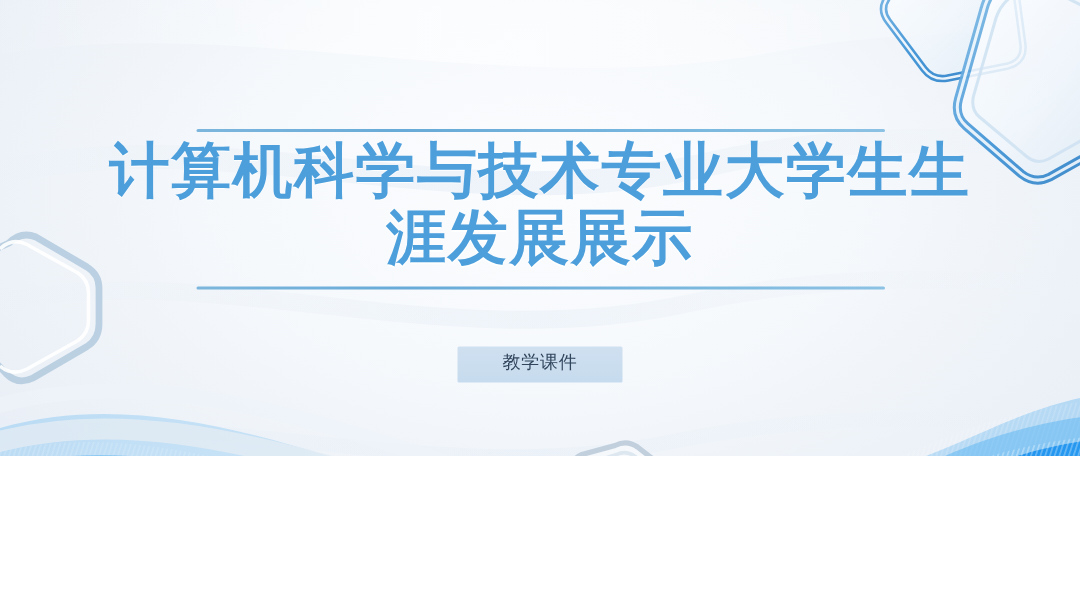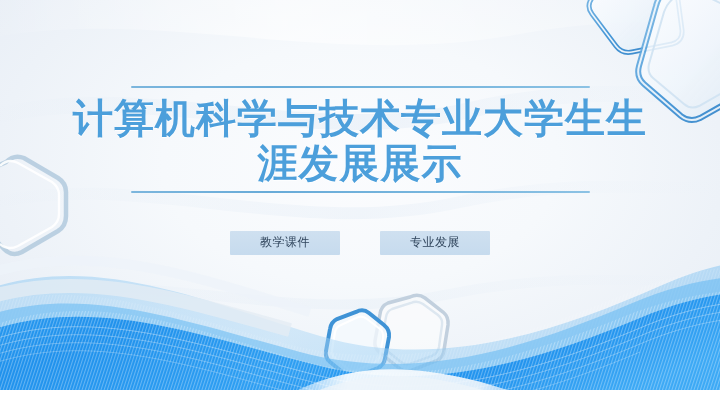"计算机科学与技术专业大学生生涯发展展示" #slide { font-family: Liberation Sans, sans-serif -> Liberation Mono, monospace; height: 390px -> 304px }
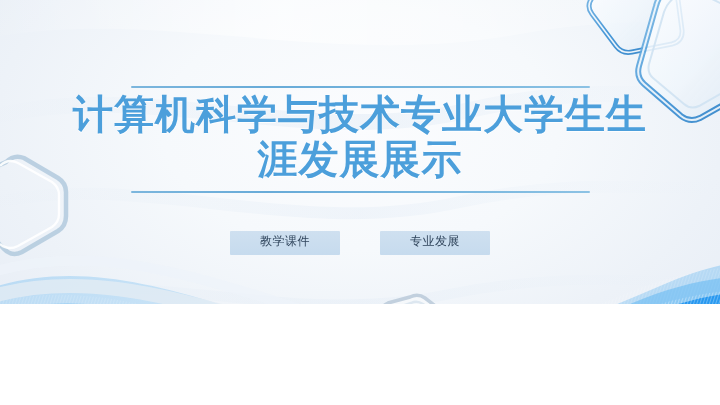"专业发展" div.tag { html: <div>专业发展</div> -> none }
